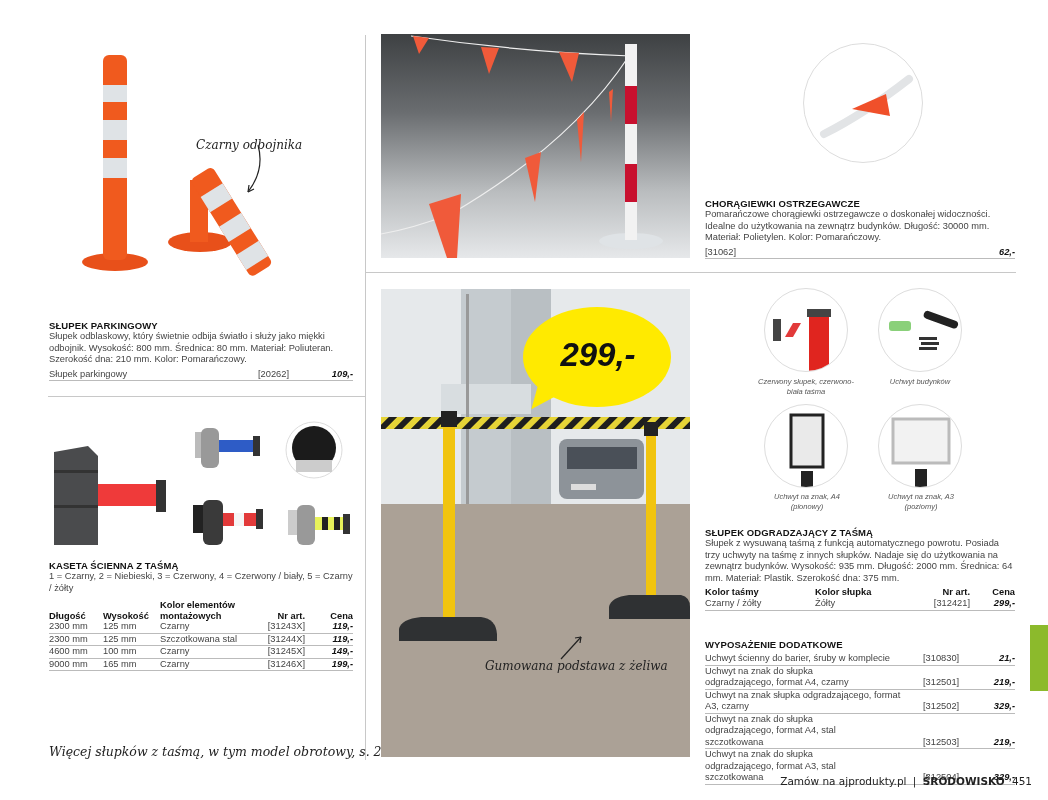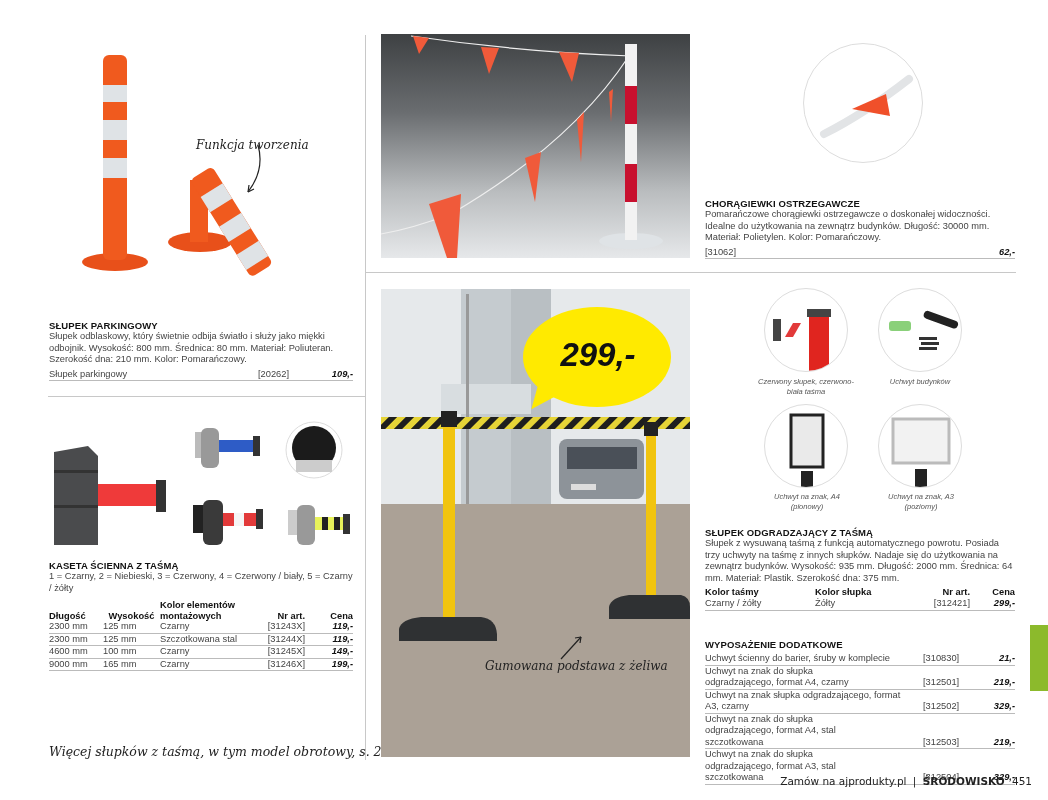"Funkcja tworzenia" div.abs { text: Funkcja tworzenia -> Czarny odbojnika }
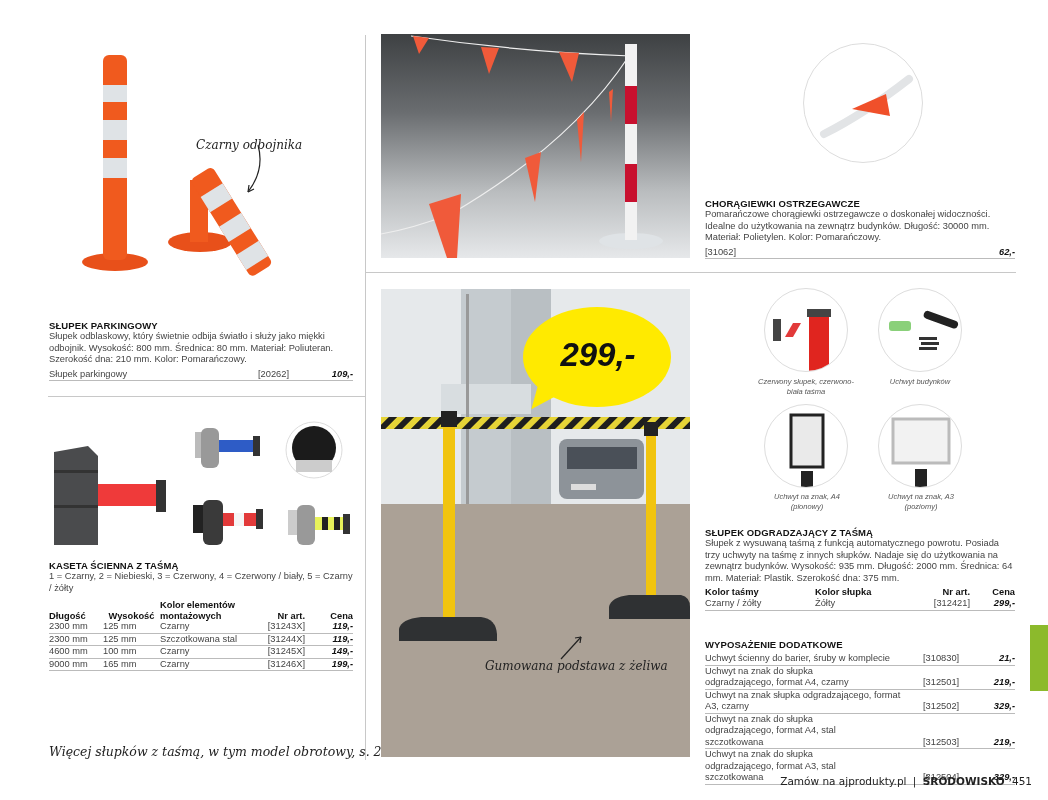"Wysokość" th { text-align: center -> left }
